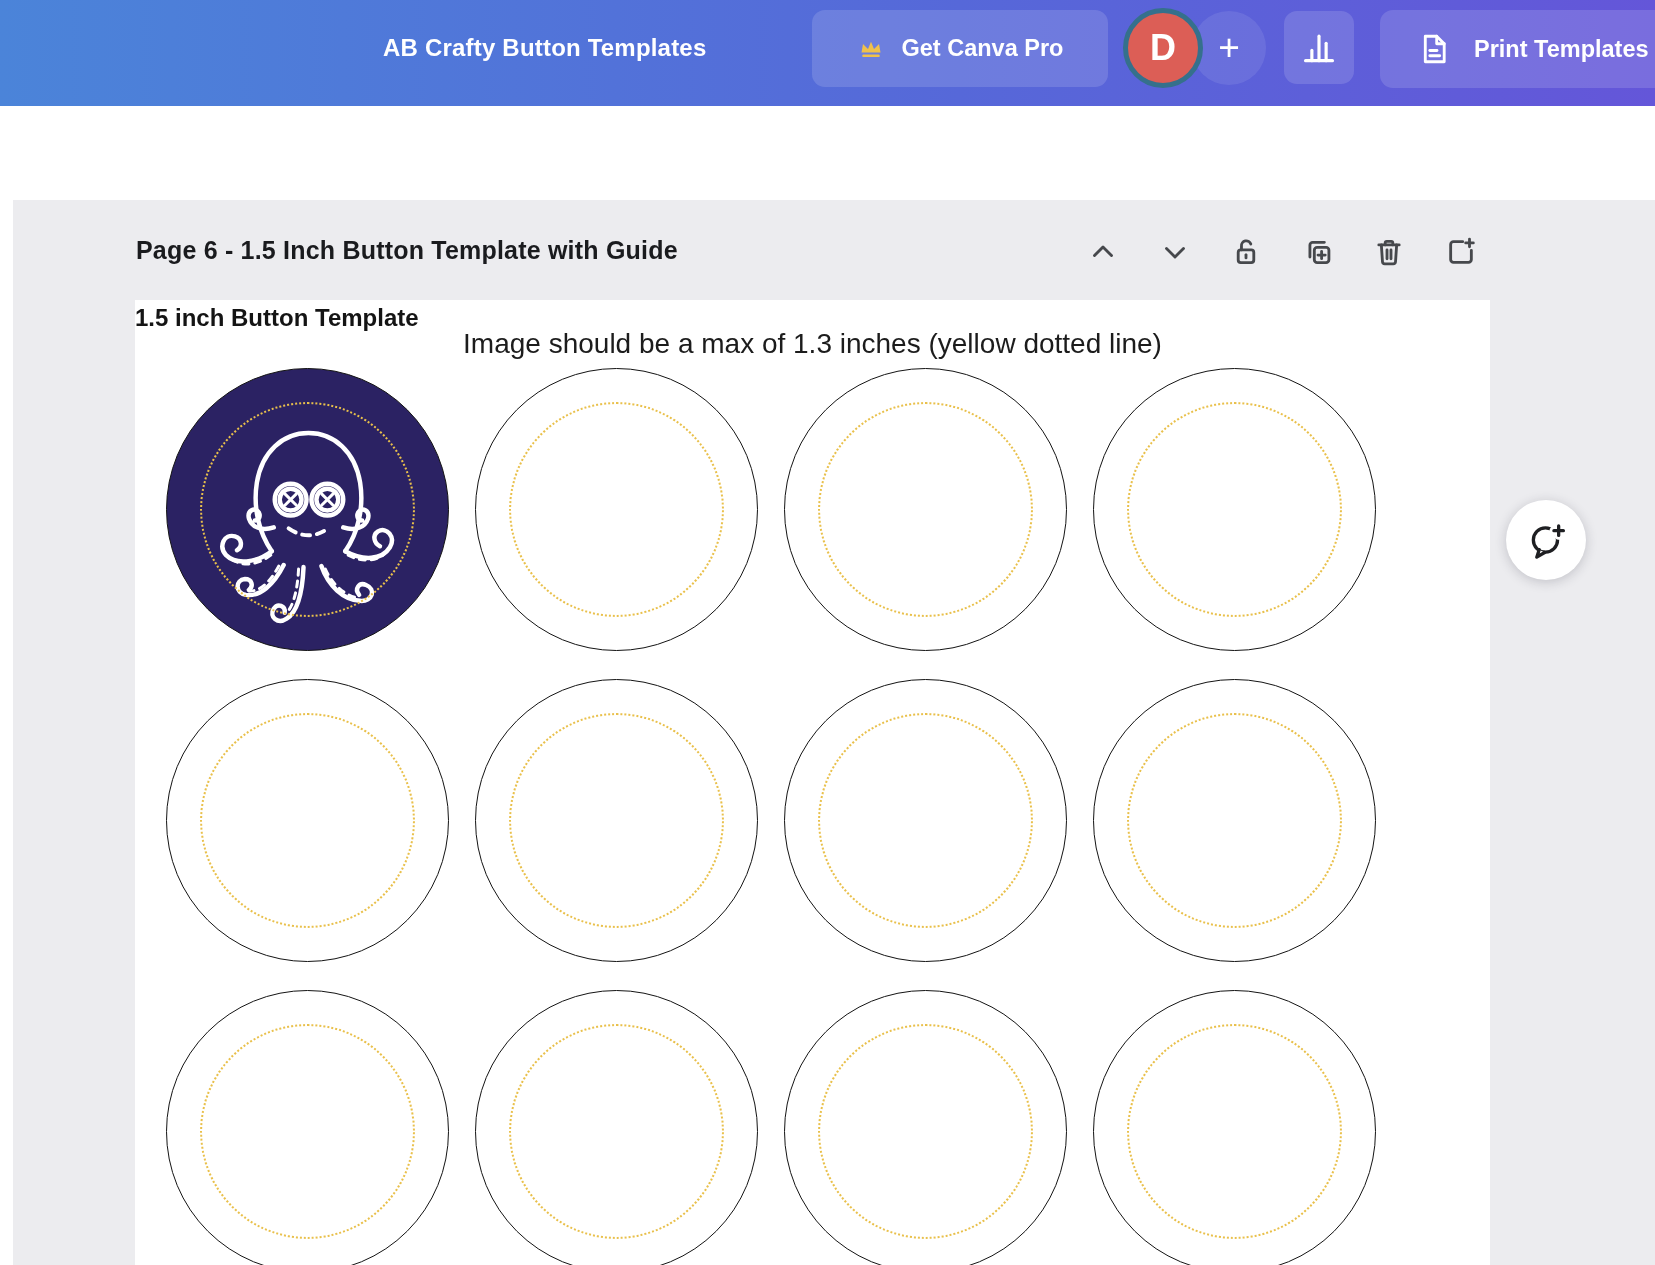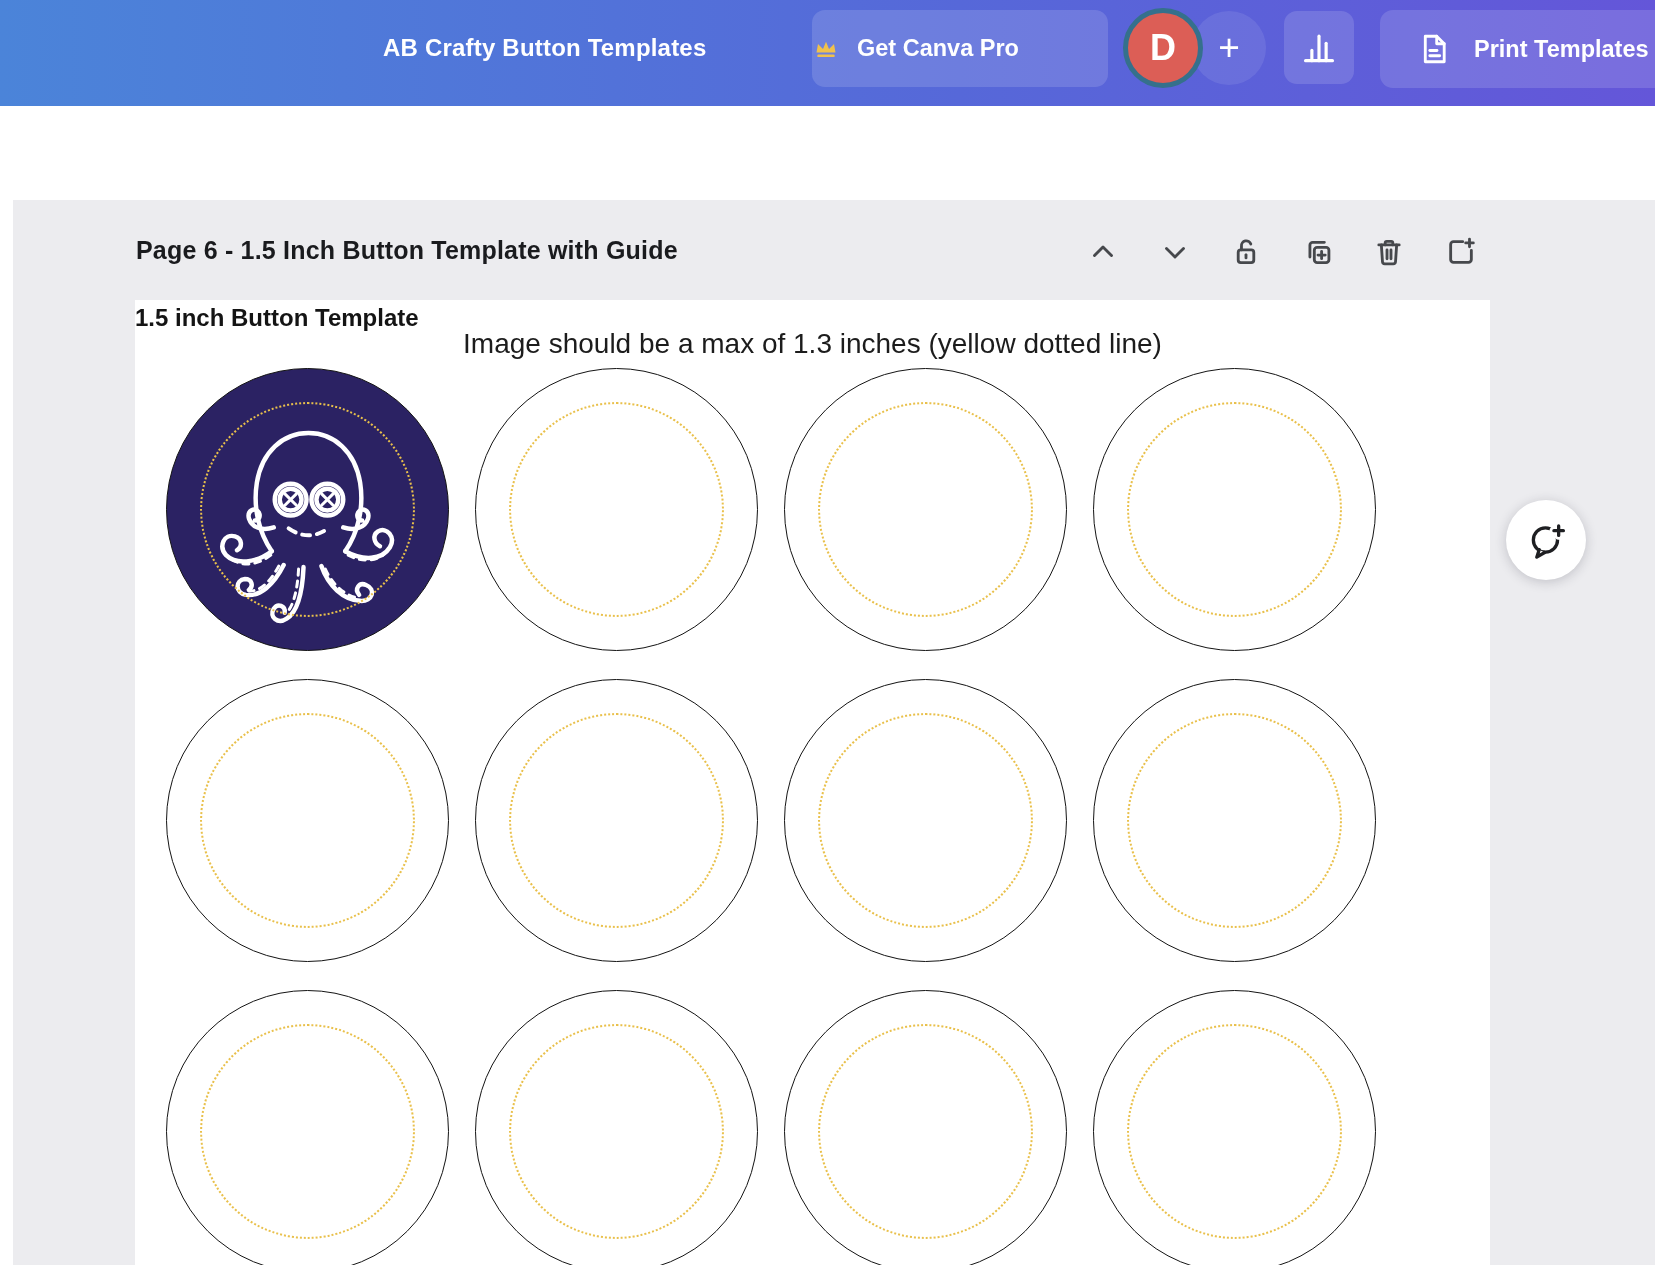"Get Canva Pro" .pro-pill { justify-content: flex-start -> center }
